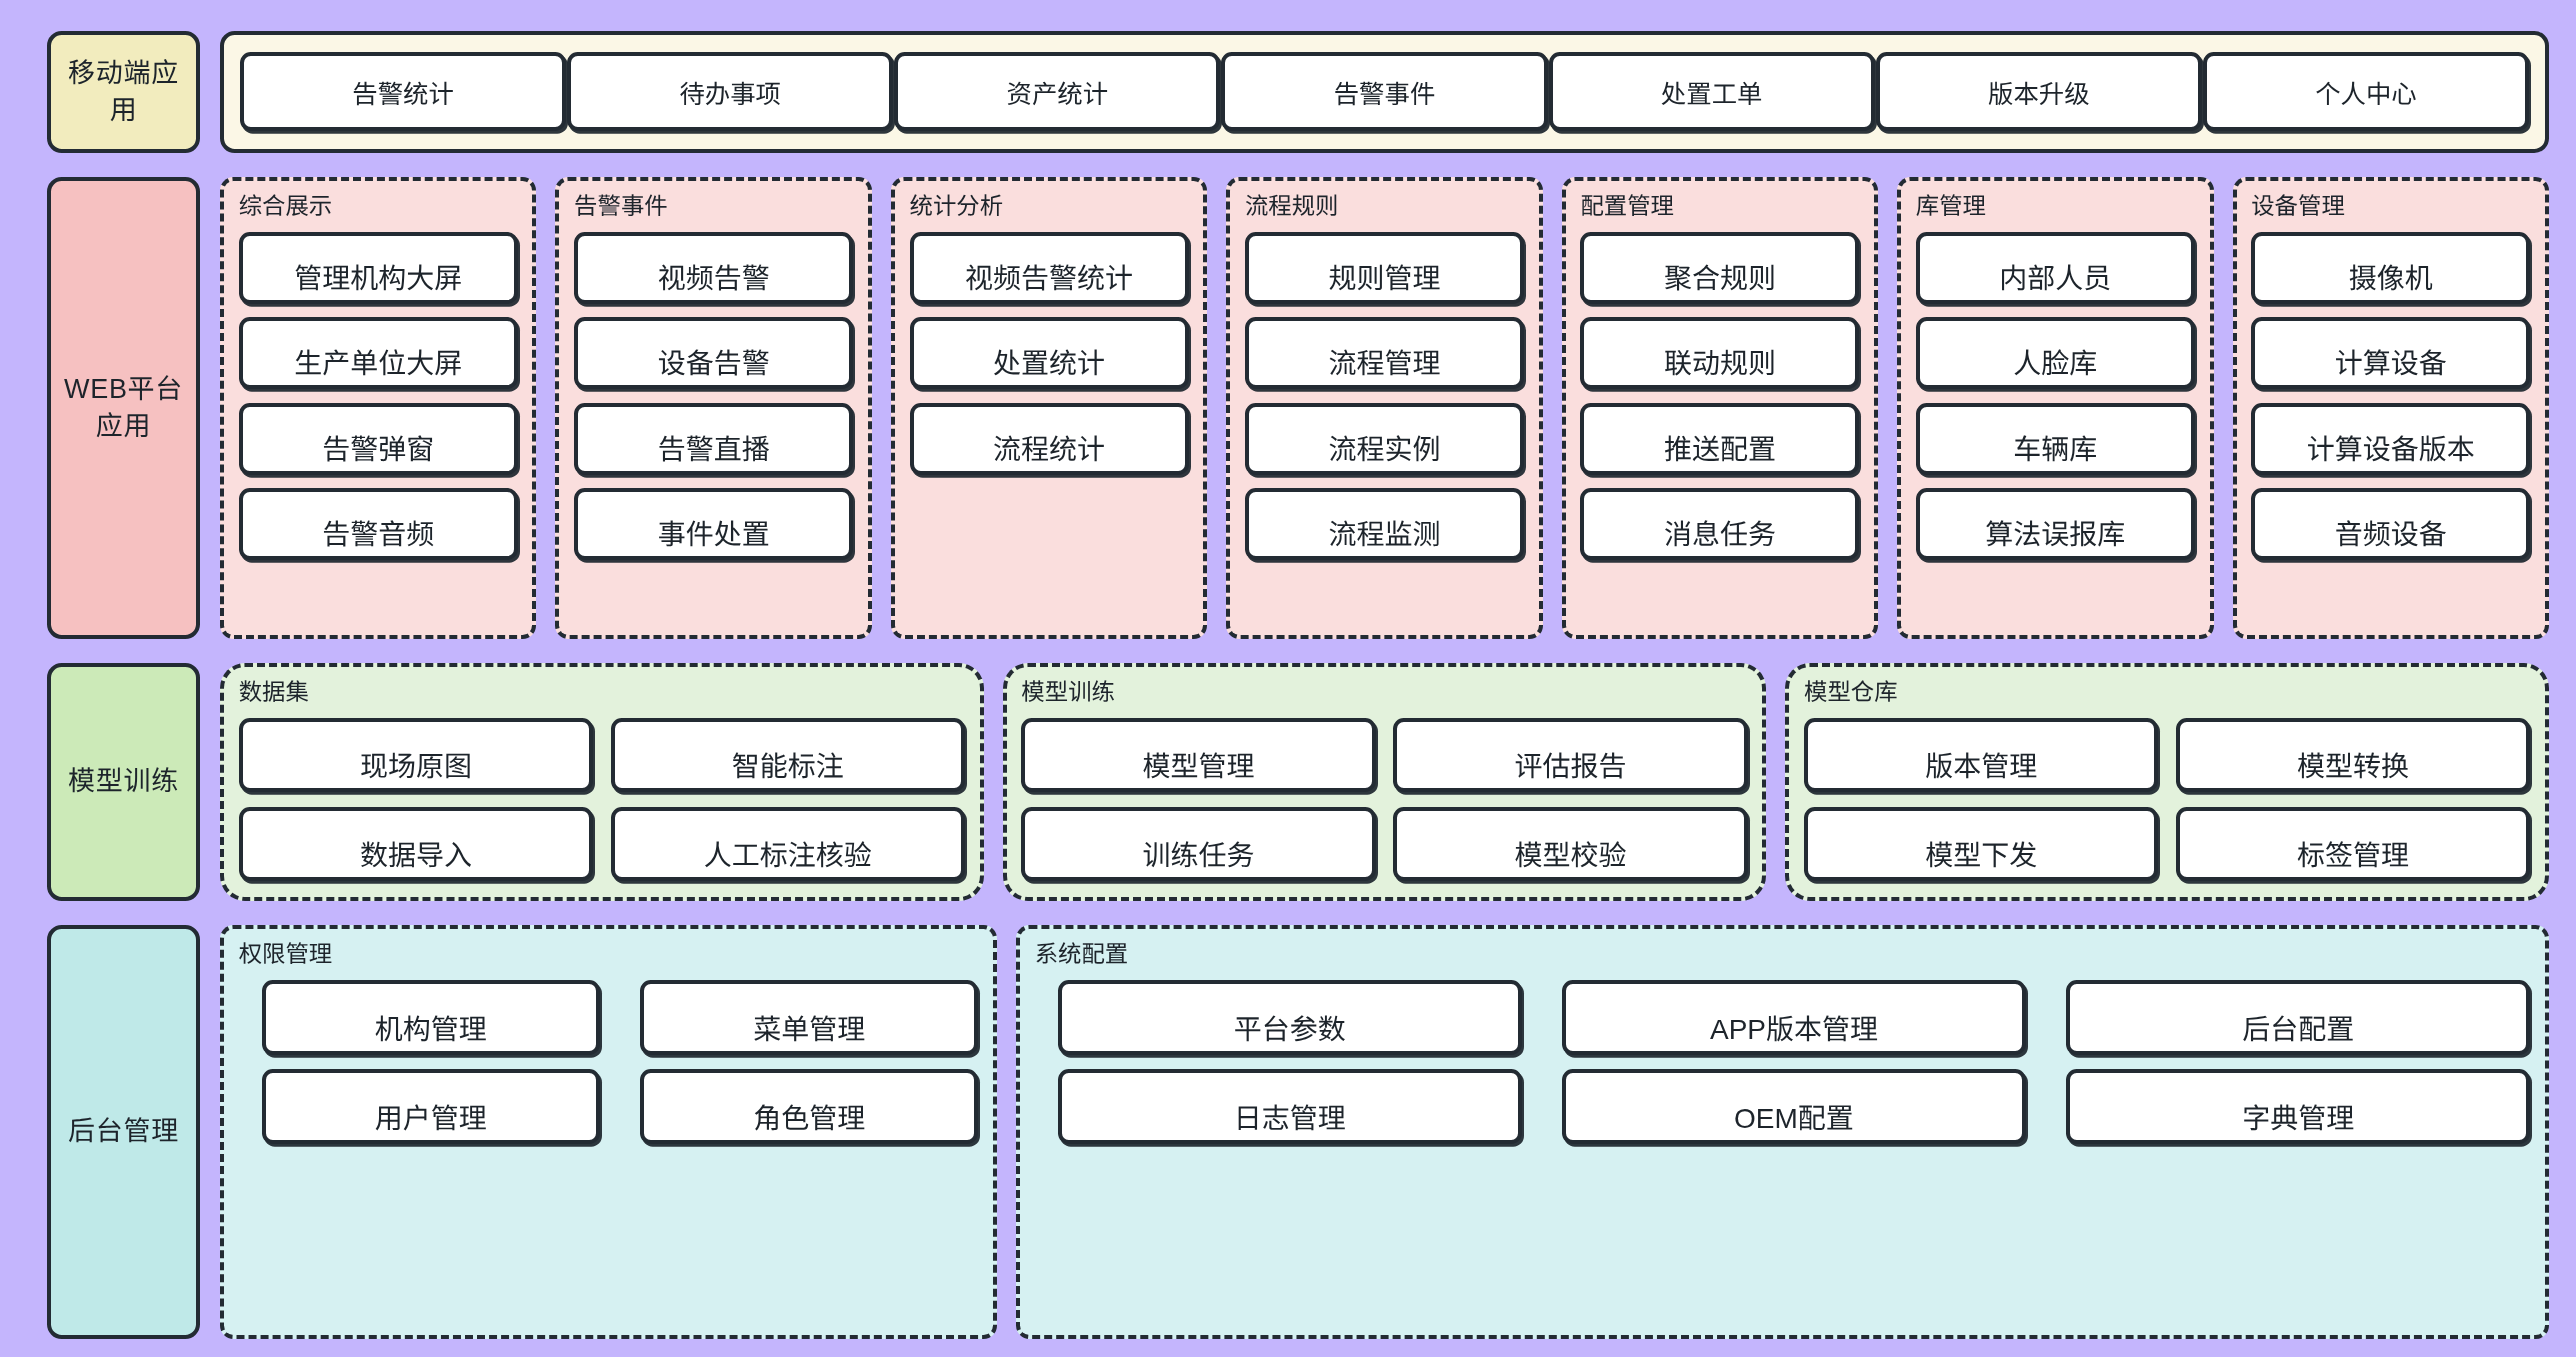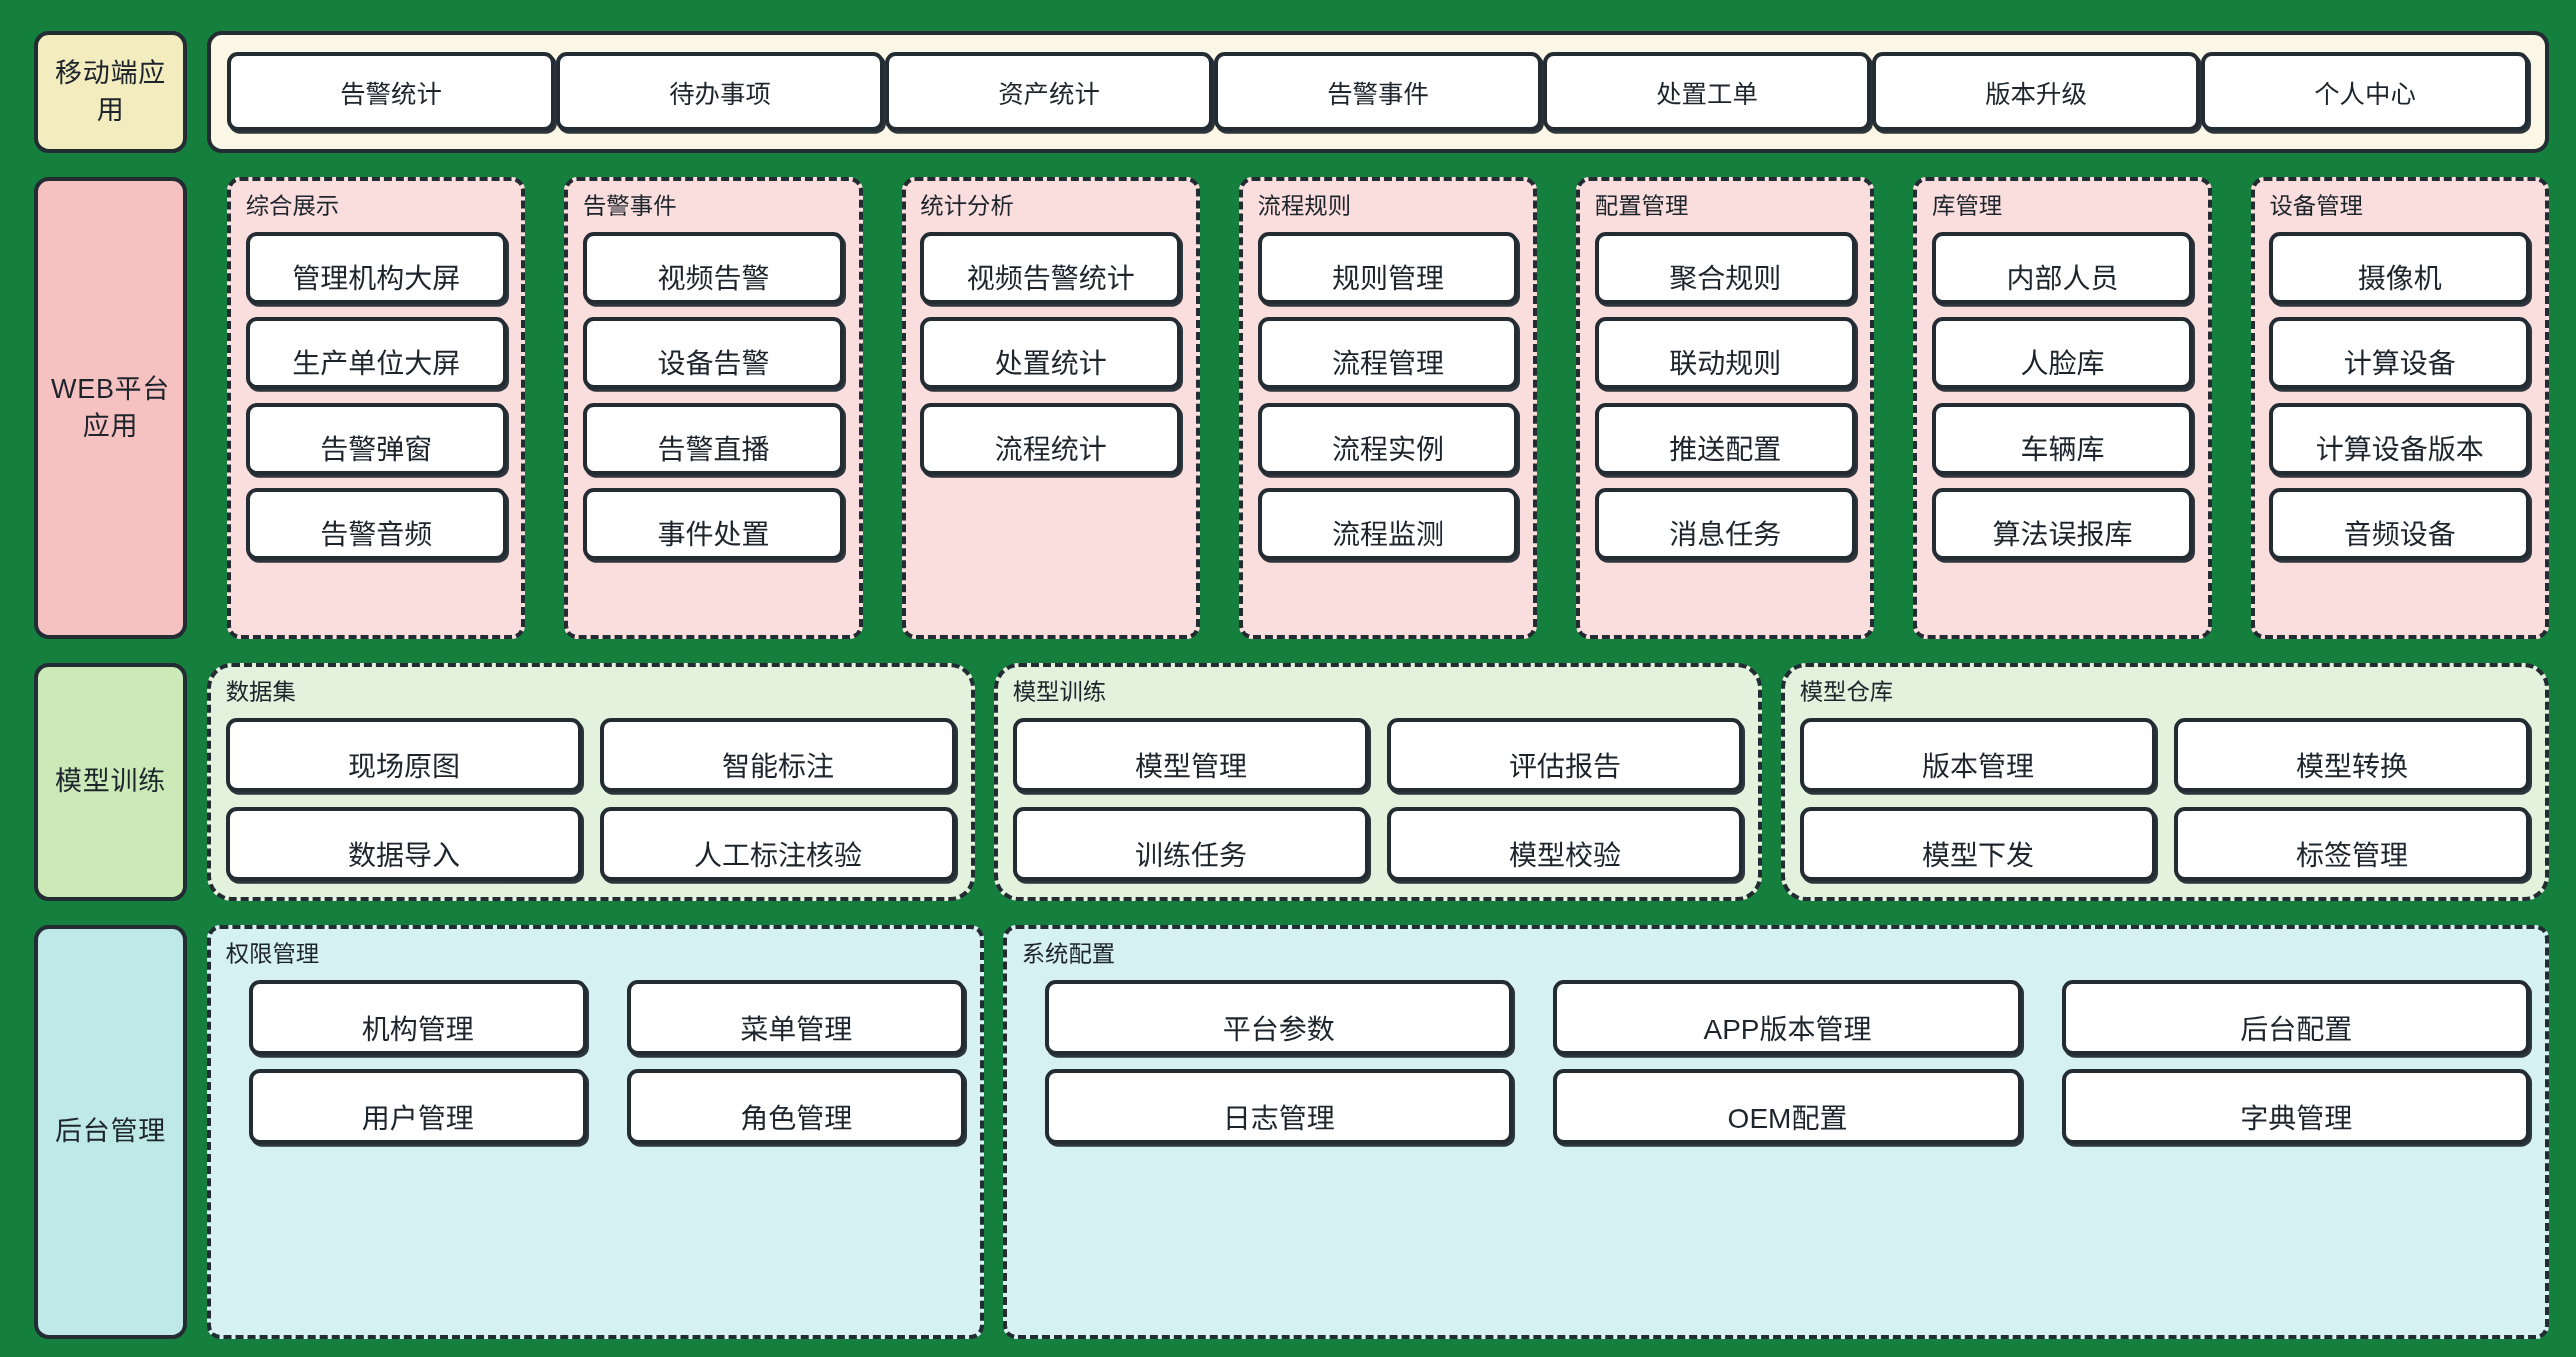"移动端应用" .canvas { background: #15803d -> #c4b5fd; padding: 31px 27px 27px 34px -> 31px 27px 27px 47px }
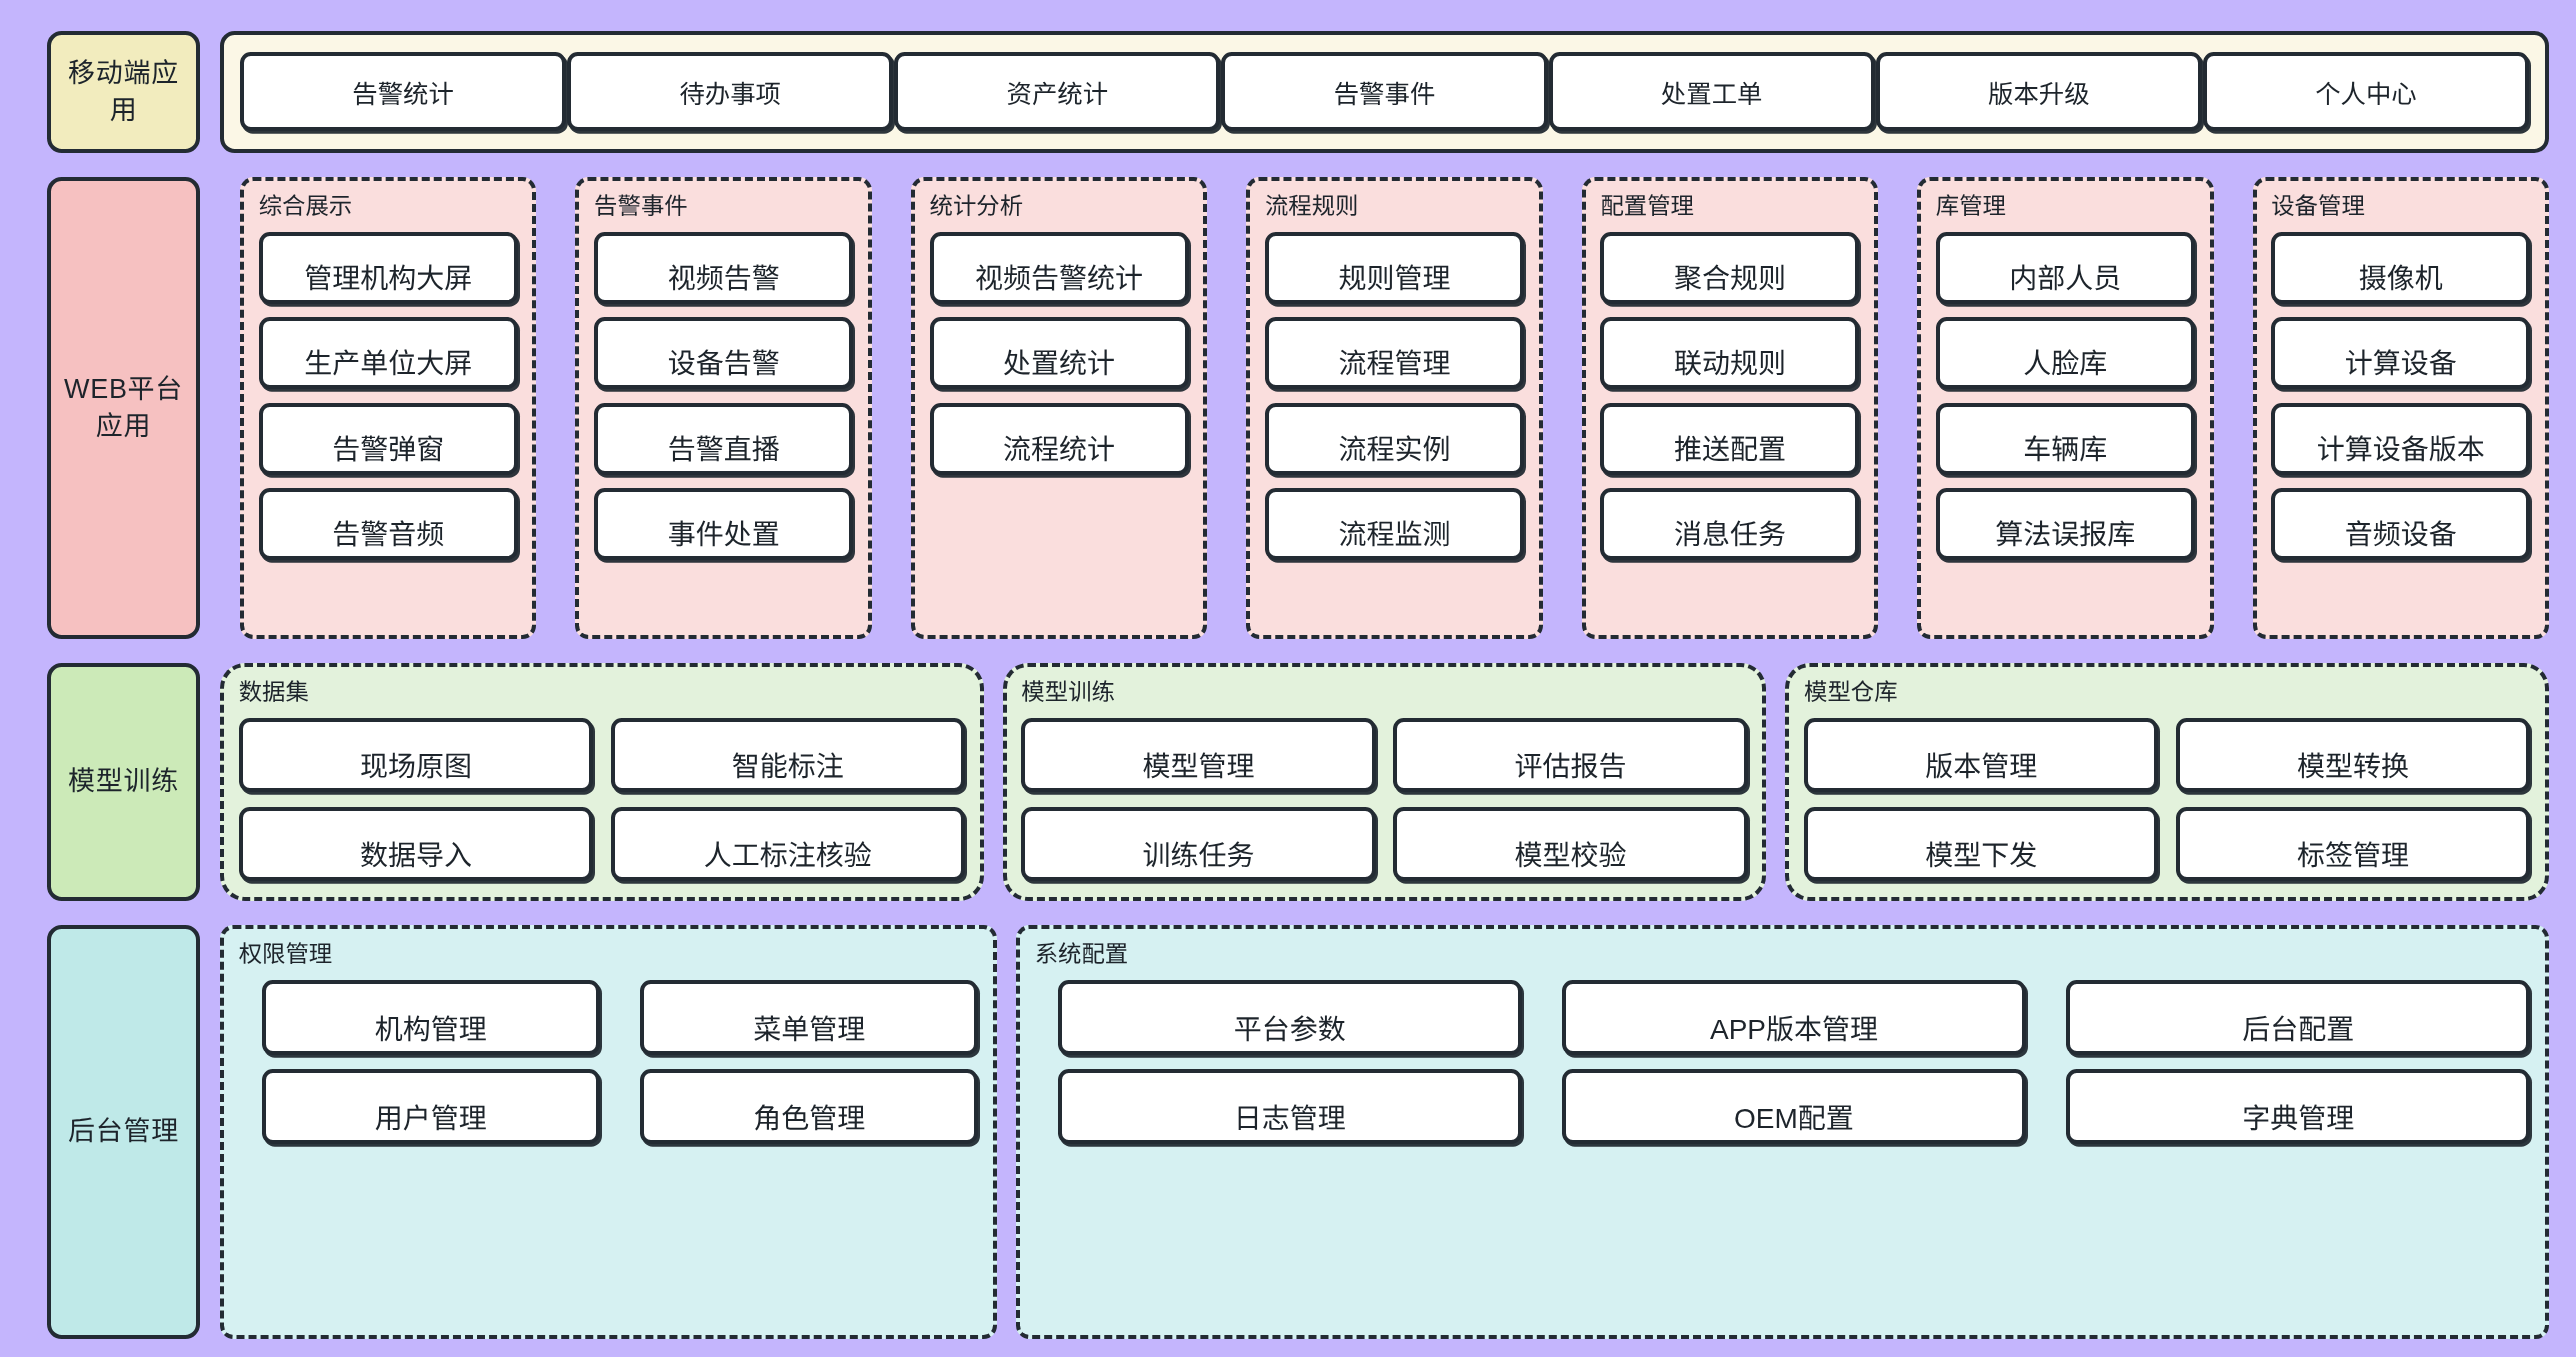"综合展示" .group.pink { margin-left: 20px -> none }
